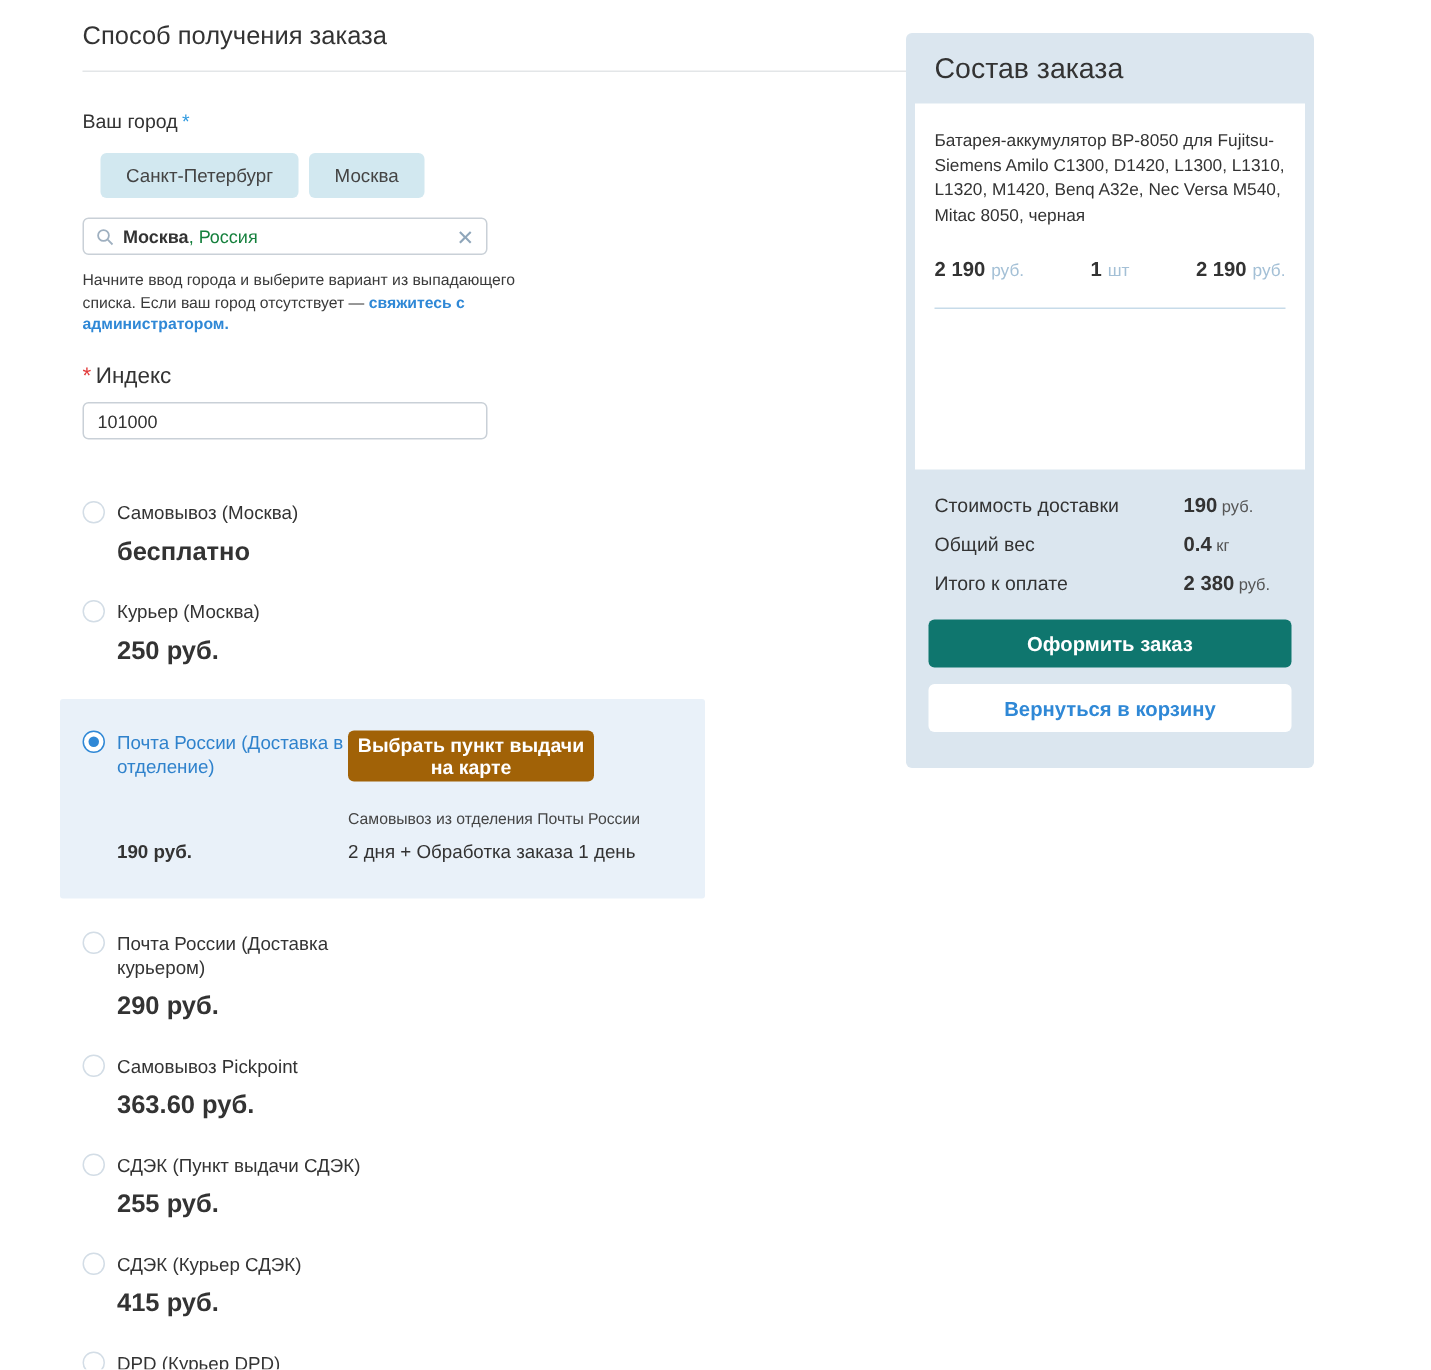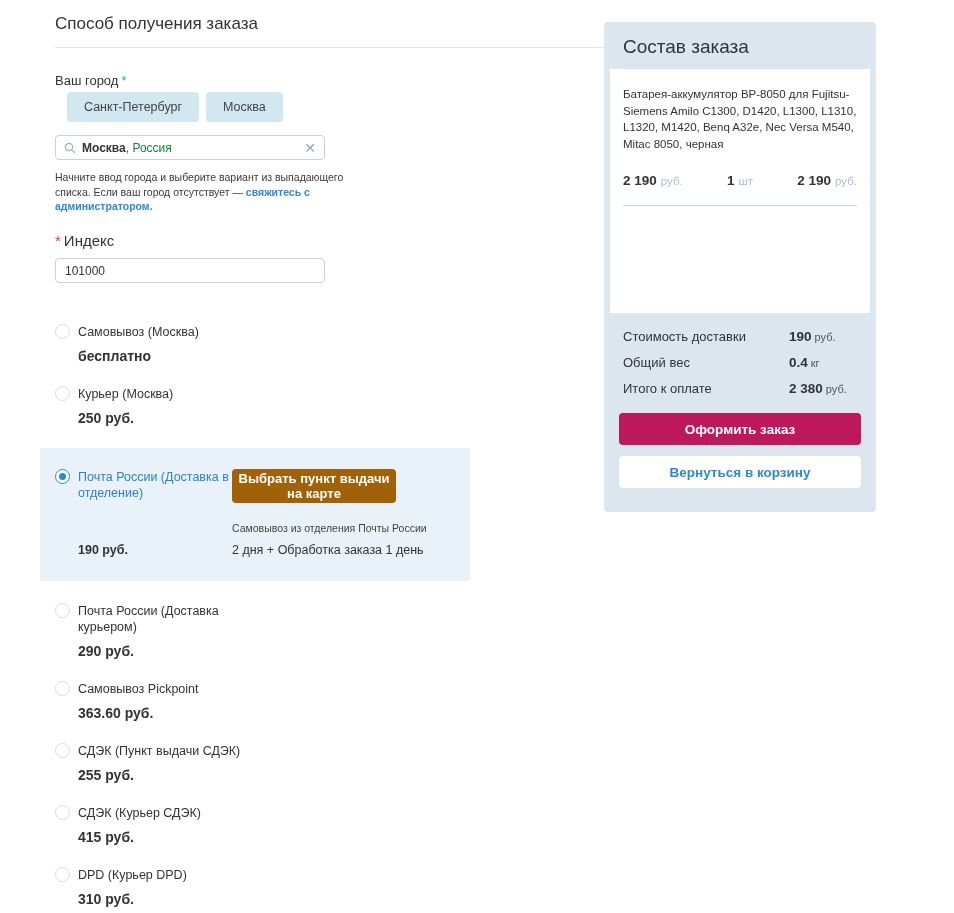"Санкт-Петербург" .chips { margin-top: 4px -> 14px }
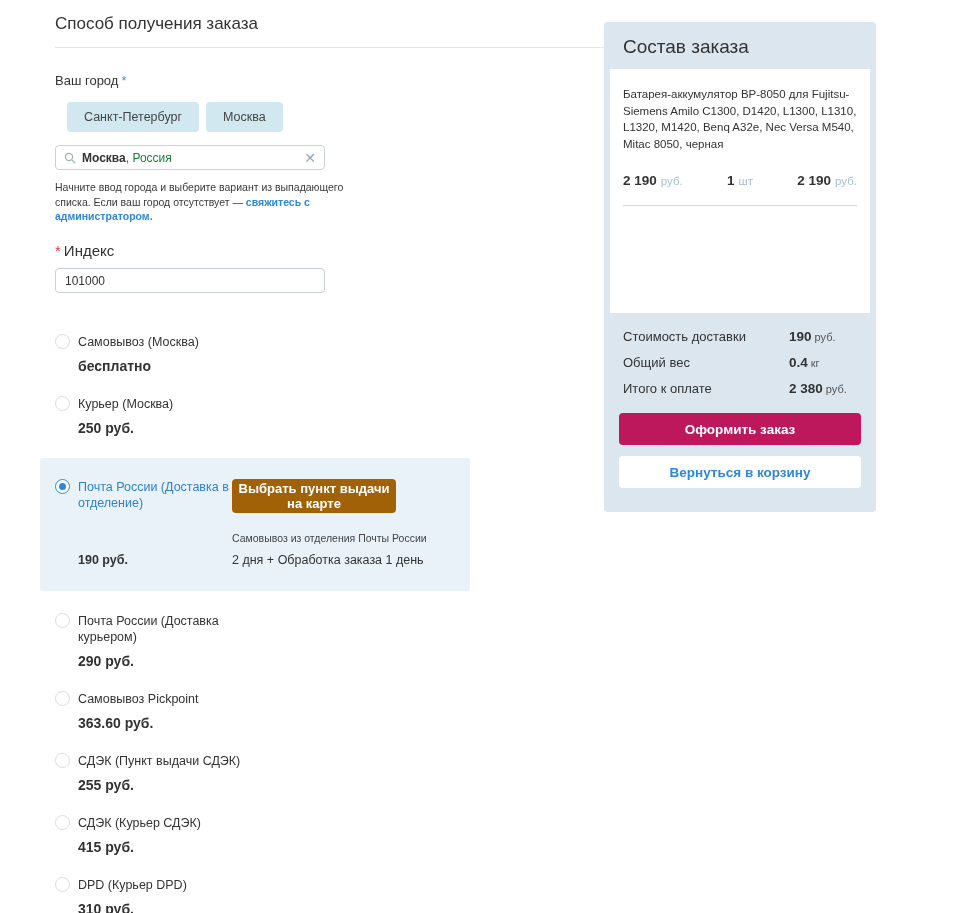"бесплатно" .opt-price { font-size: 14px -> 17px }
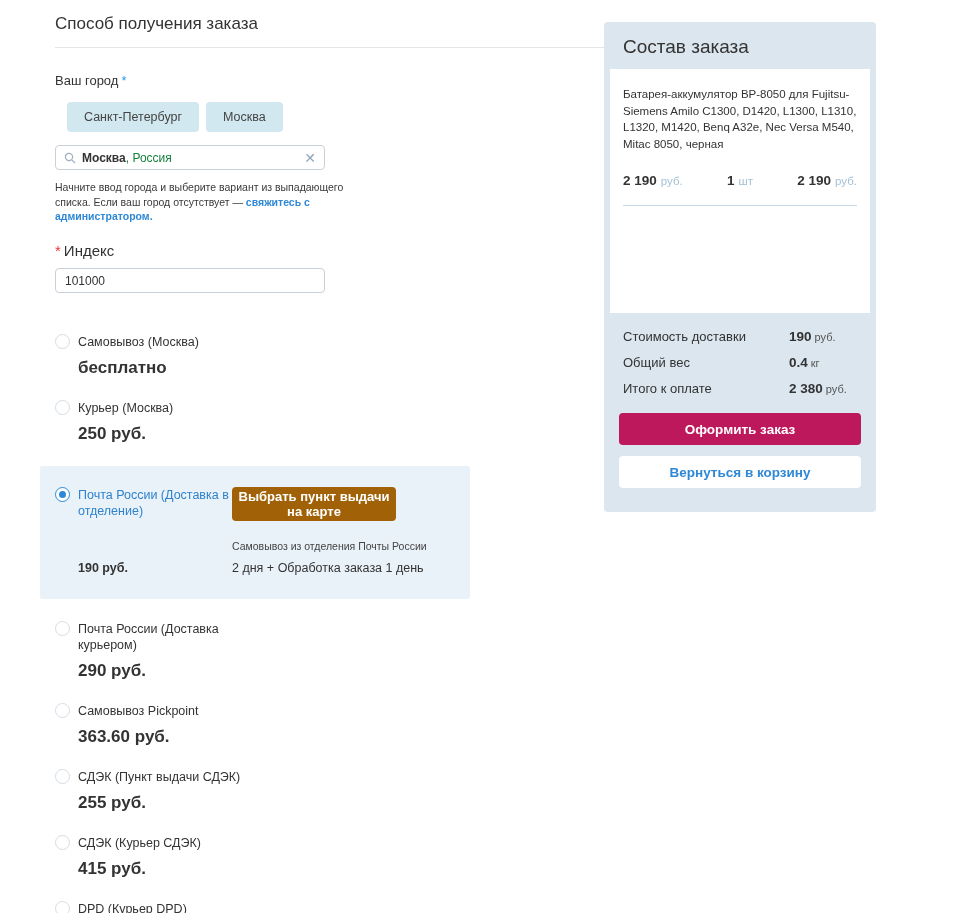"Оформить заказ" .sb-btn.primary { background: #be185d -> #0f766e }
